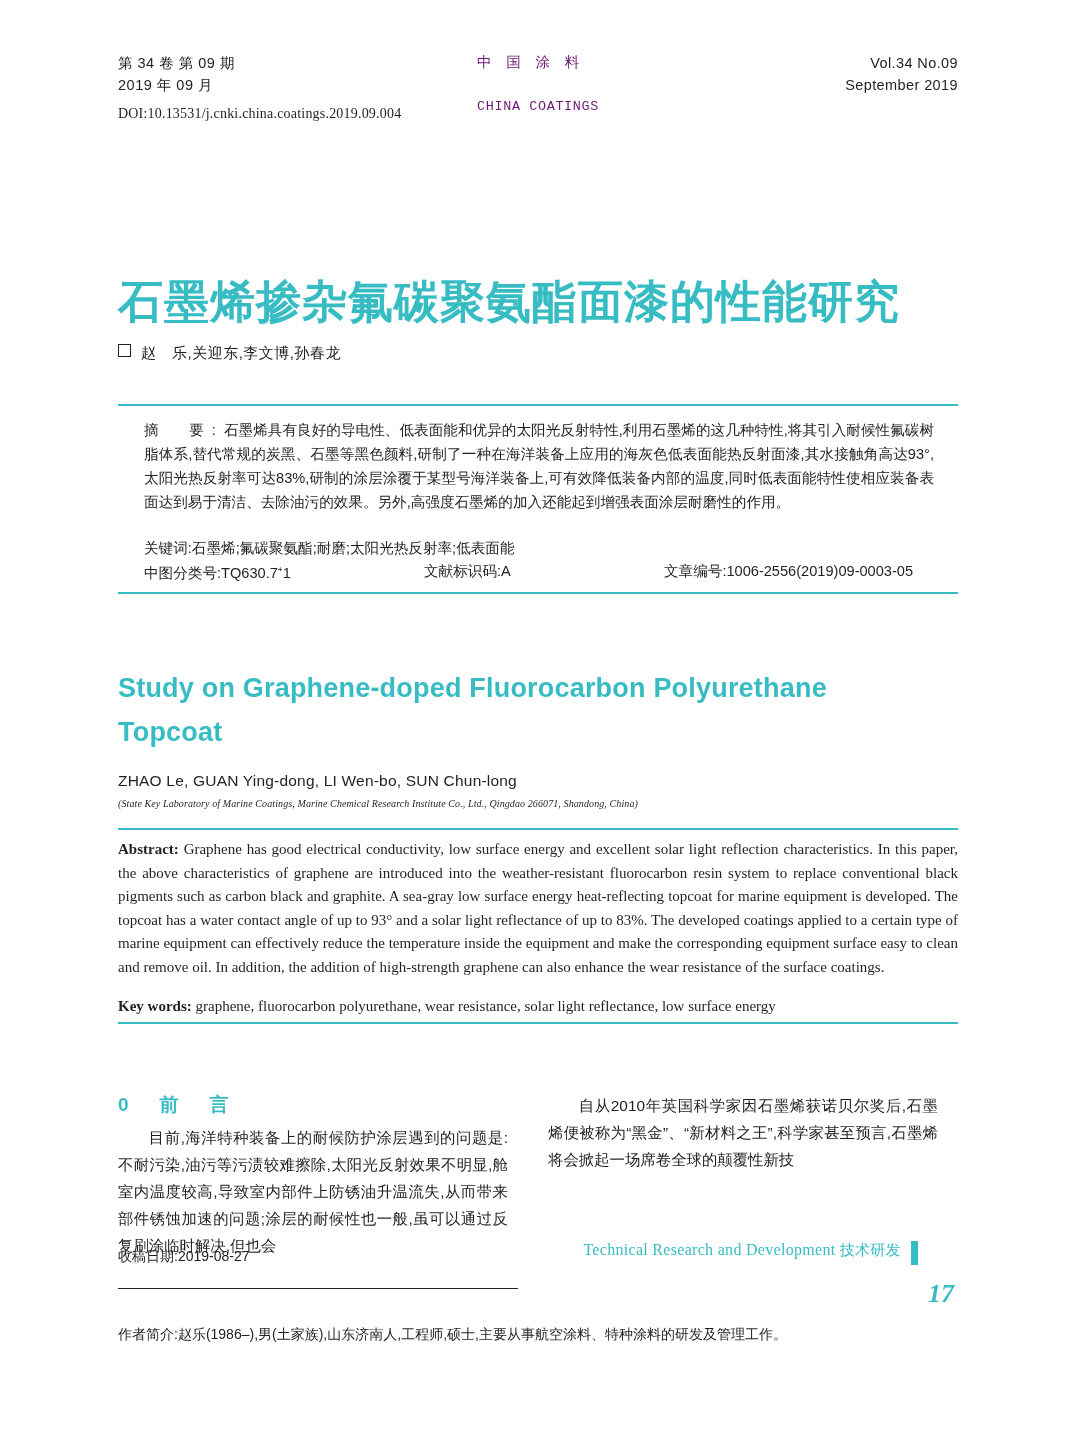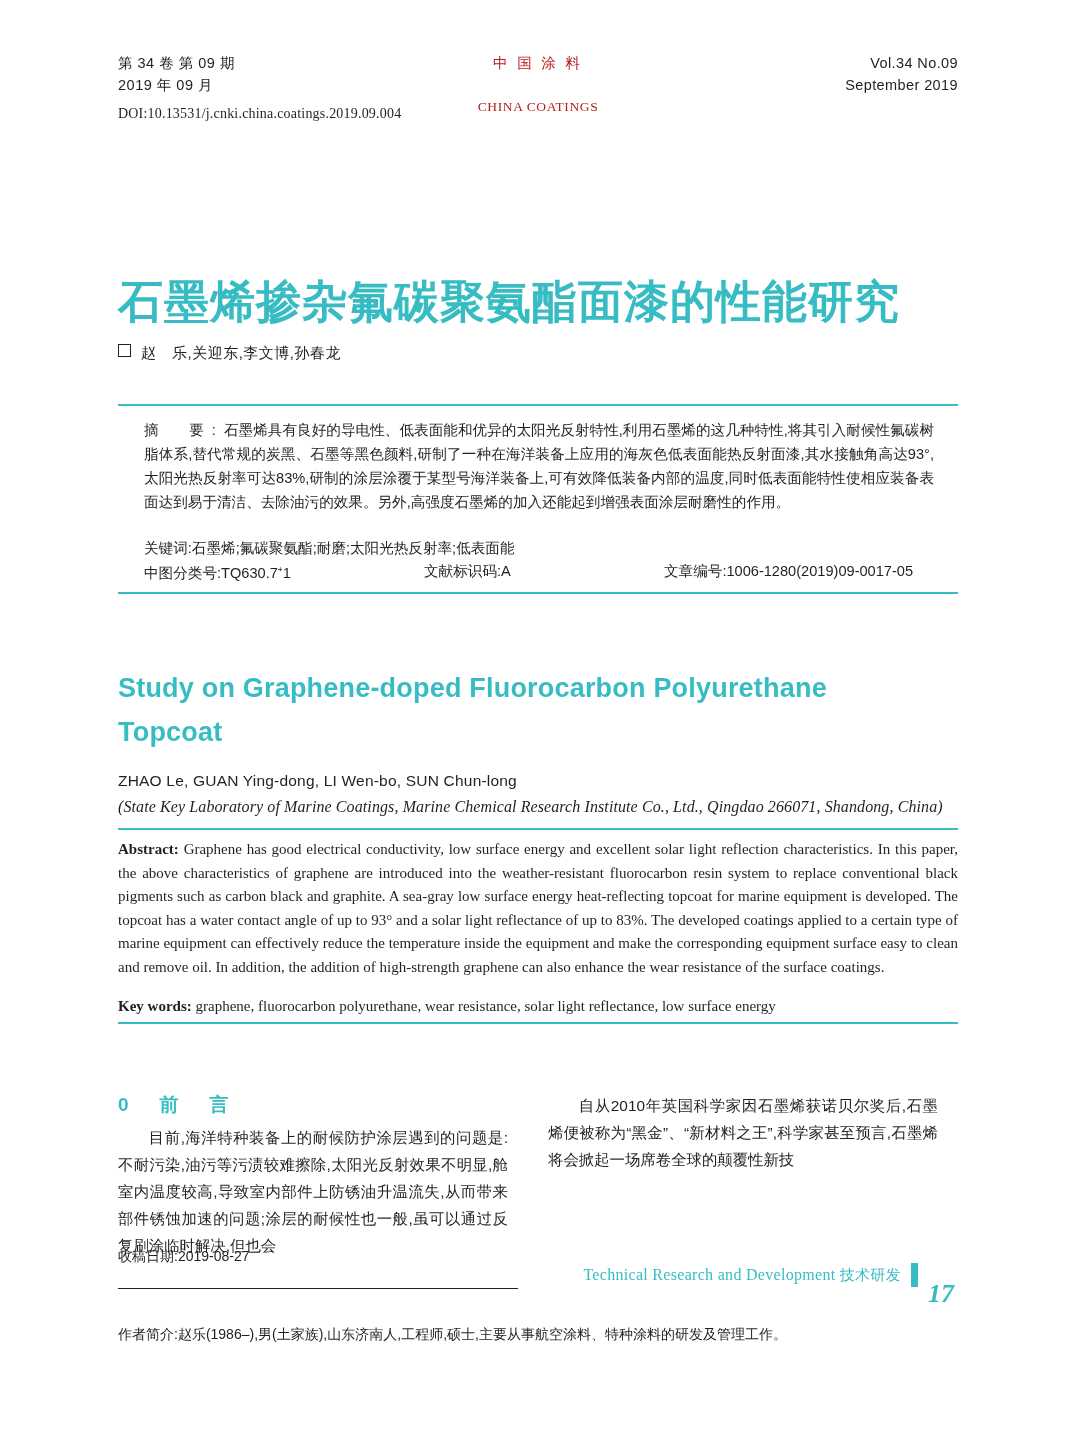"中 国 涂 料" .rh-center { color: #b91c1c -> #701a75; font-family: Liberation Serif, serif -> Liberation Mono, monospace; text-align: center -> none }
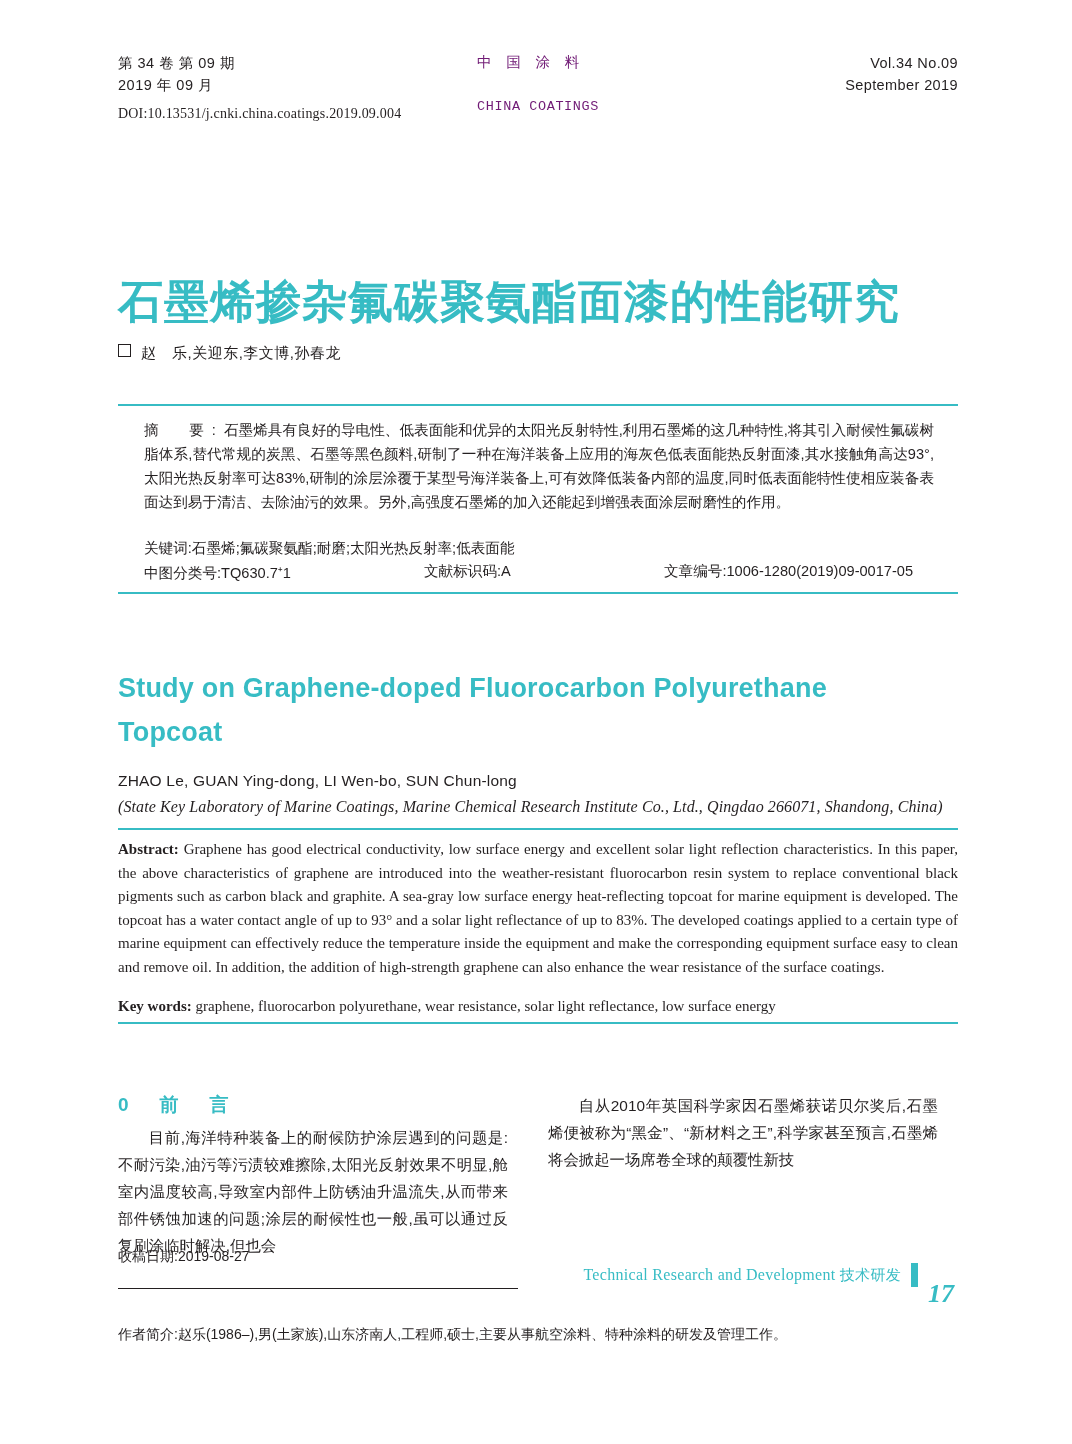"文章编号:1006-1280(2019)09-0017-05" span.c3 { text: :1006-1280(2019)09-0017-05 -> :1006-2556(2019)09-0003-05 }
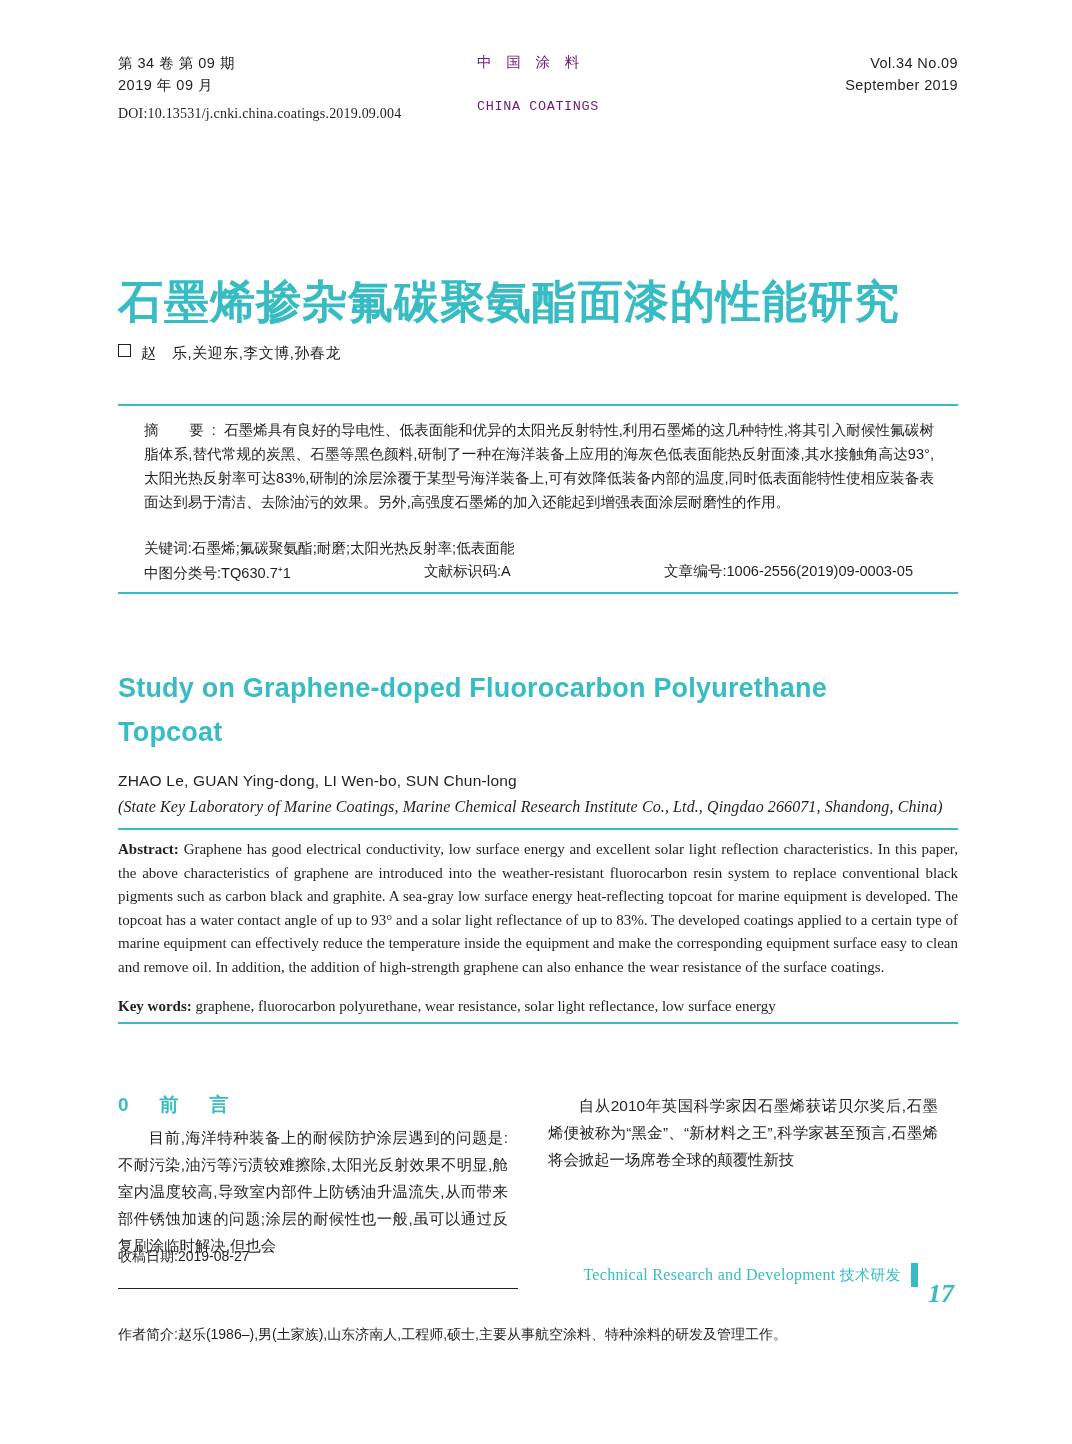"(State Key Laboratory of Marine" .en-affil { font-size: 16px -> 10px }
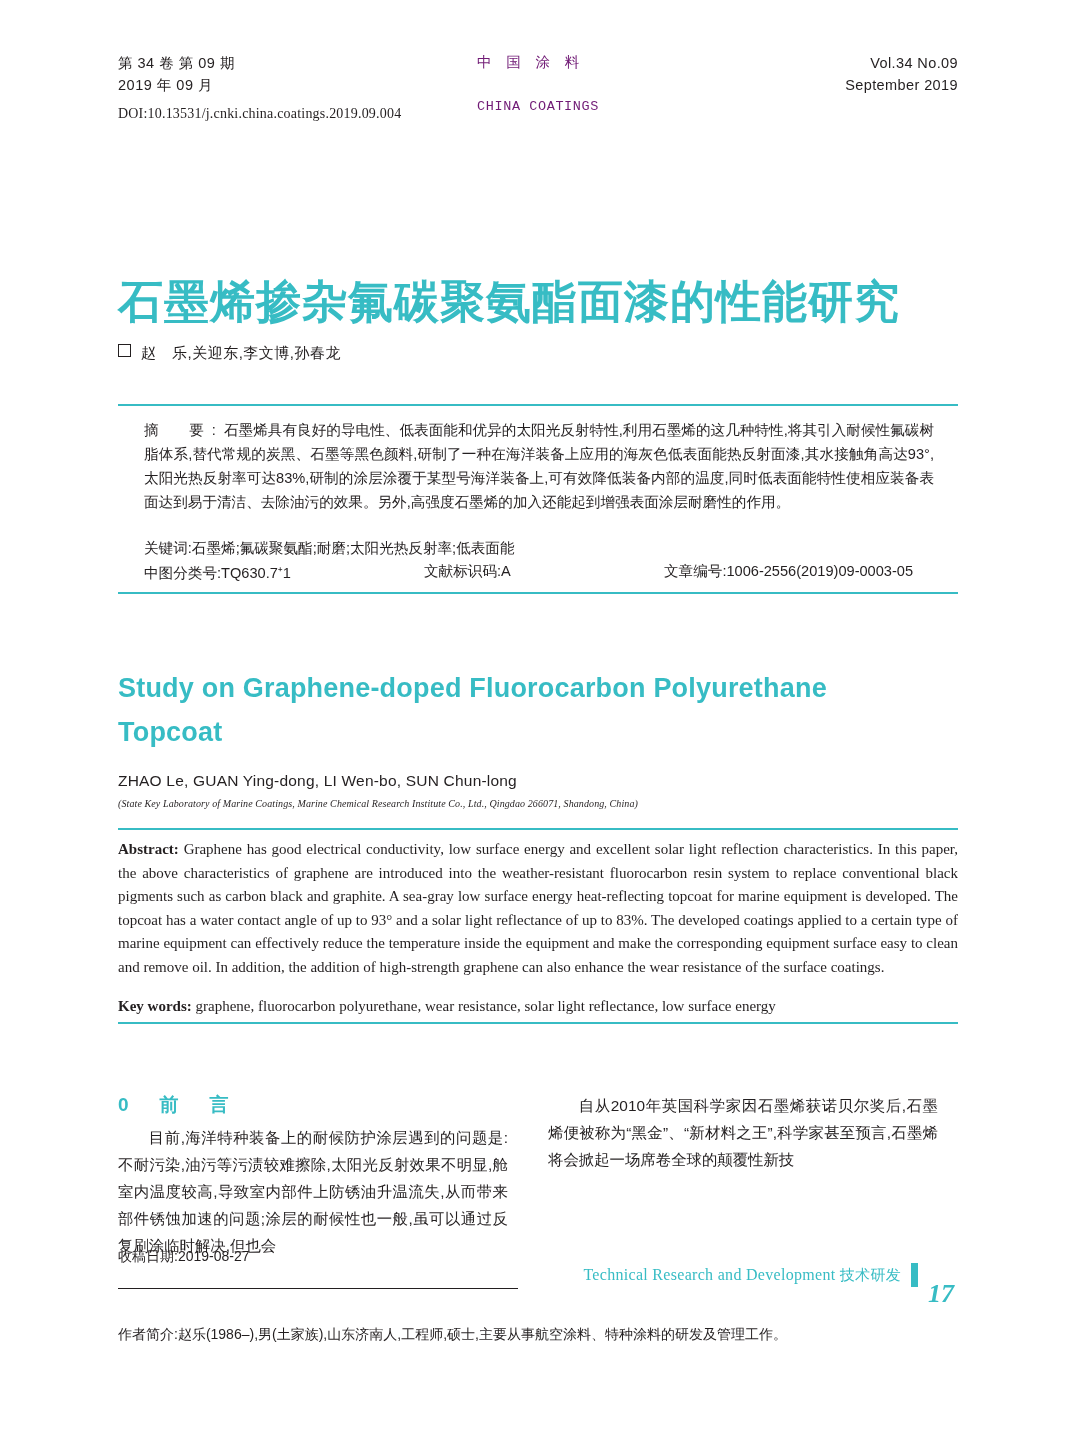"Technical Research and Development 技术研发" .footer { align-items: center -> none }
